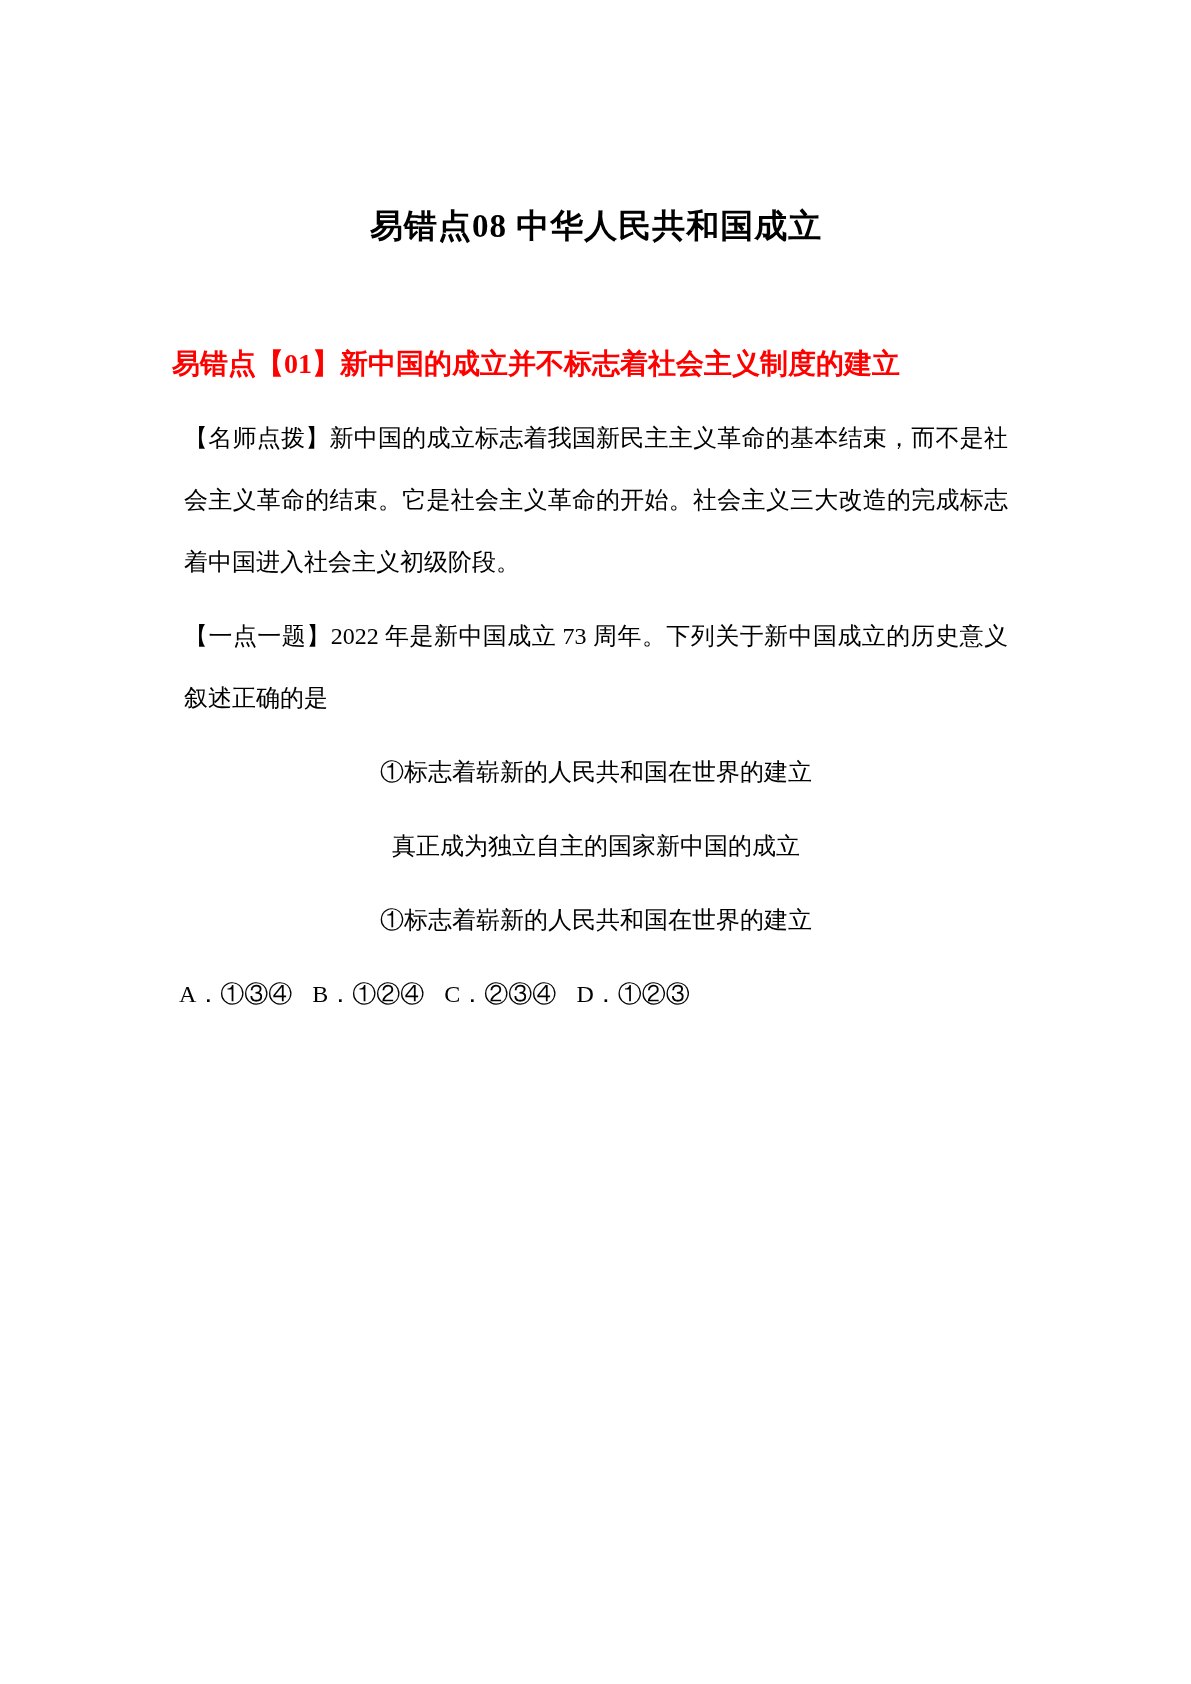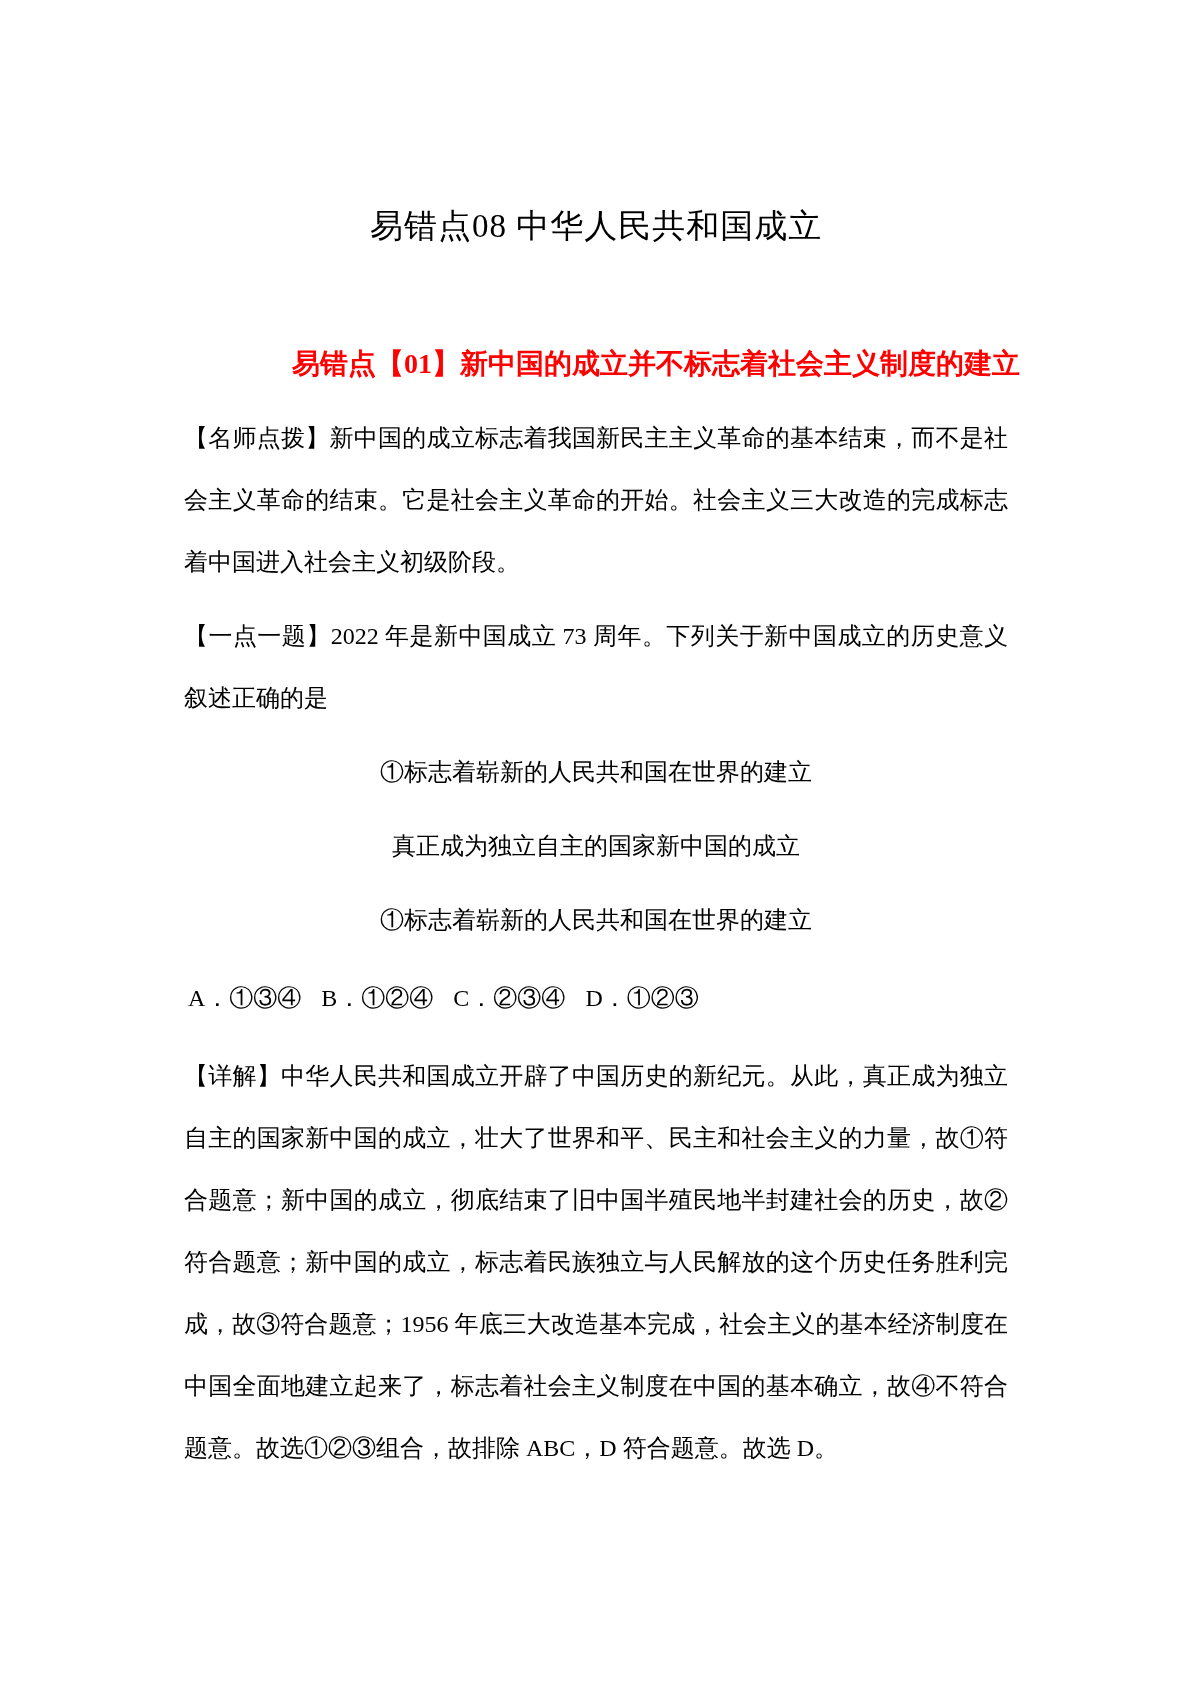"易错点08 中华人民共和国成立" .doc-title { font-weight: 400 -> 700 }
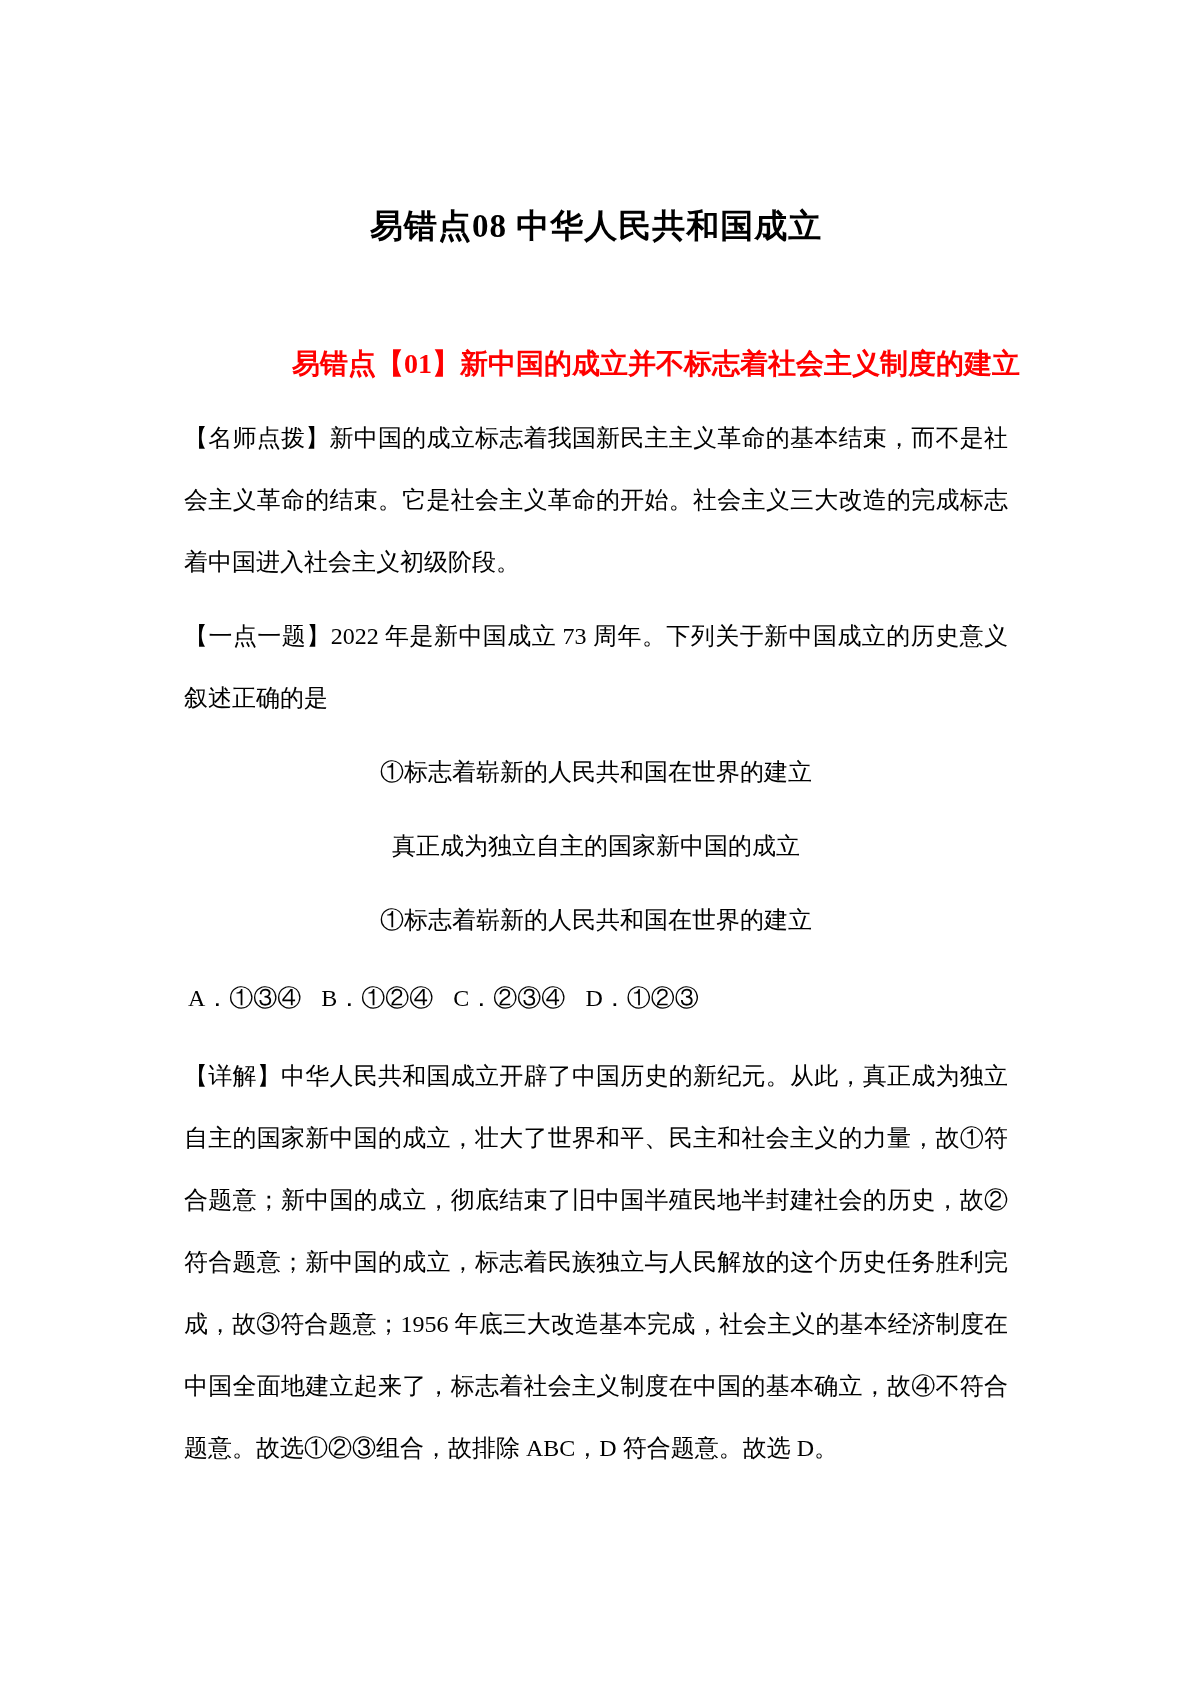"易错点【01】新中国的成立并不标志着社会主义制度的建立" .section-heading { text-align: right -> none }
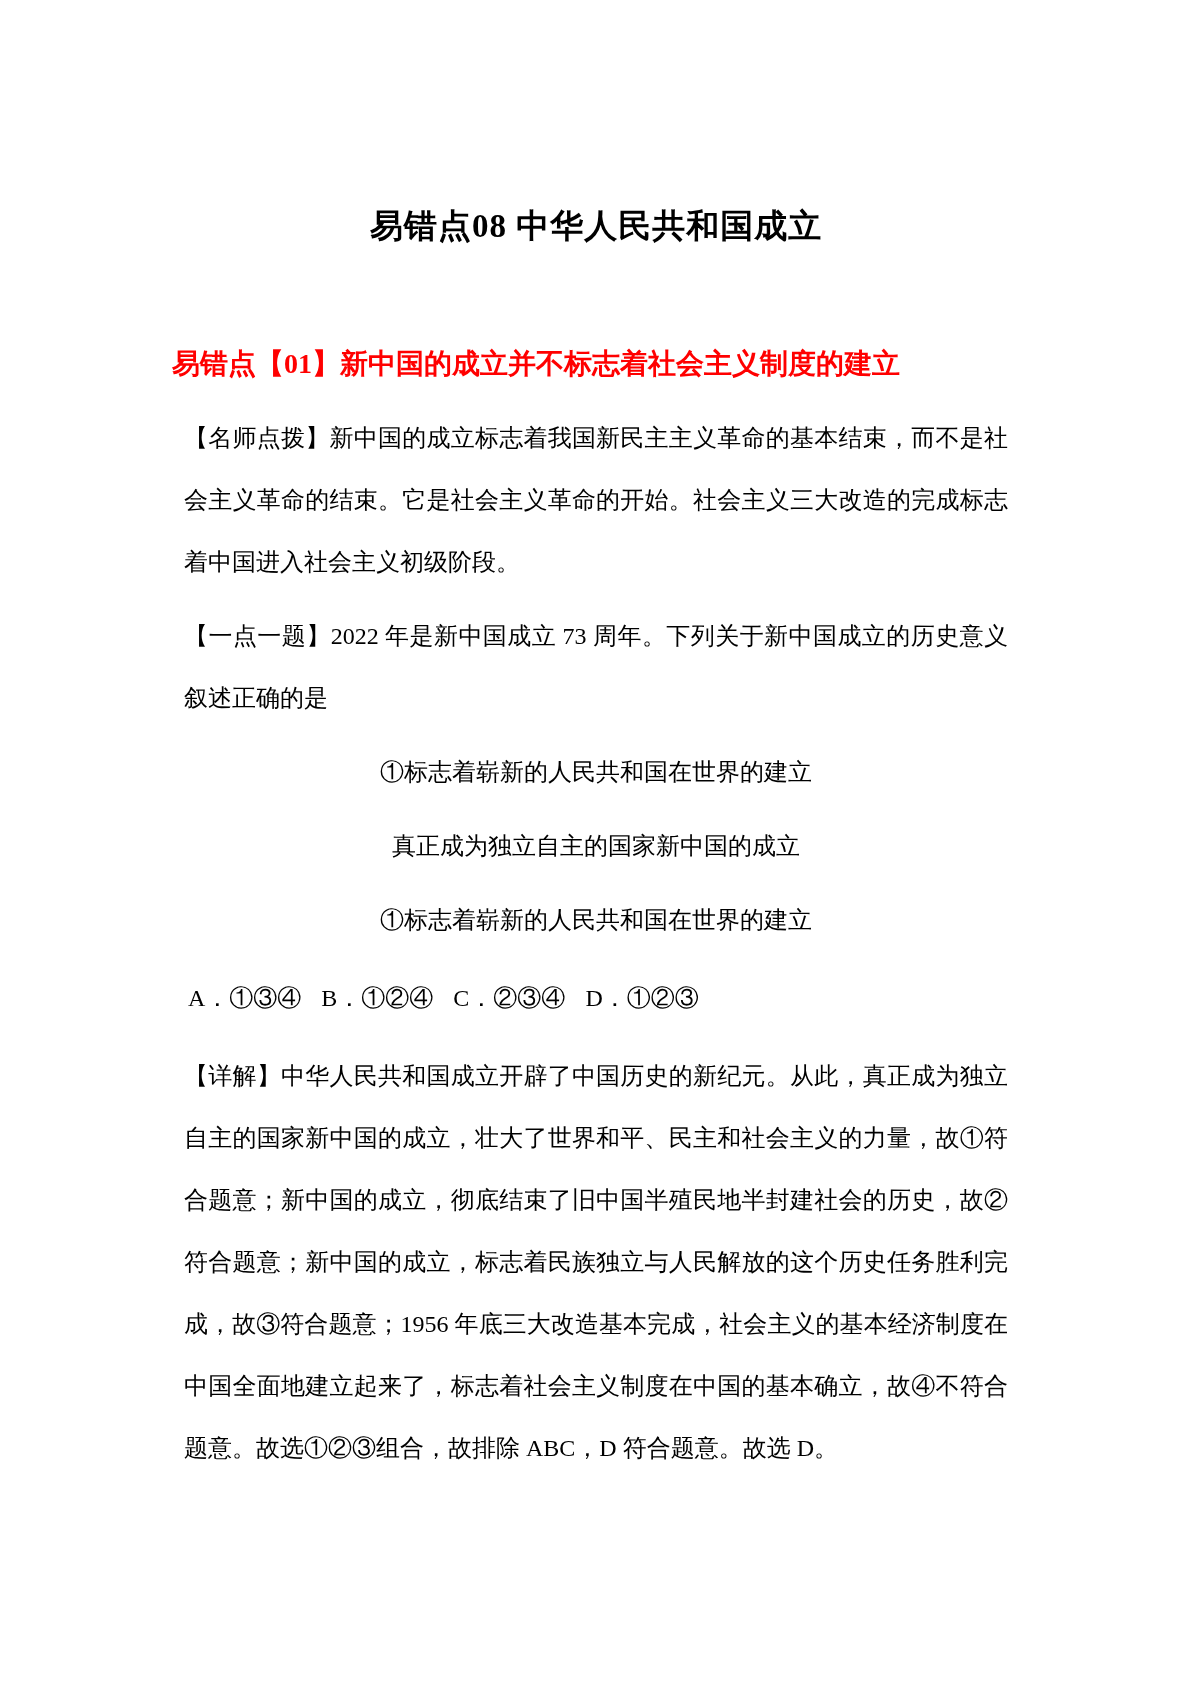"A．①③④ B．①②④ C．②③④ D．①②③" .options-line { margin: 16px -> 7px }
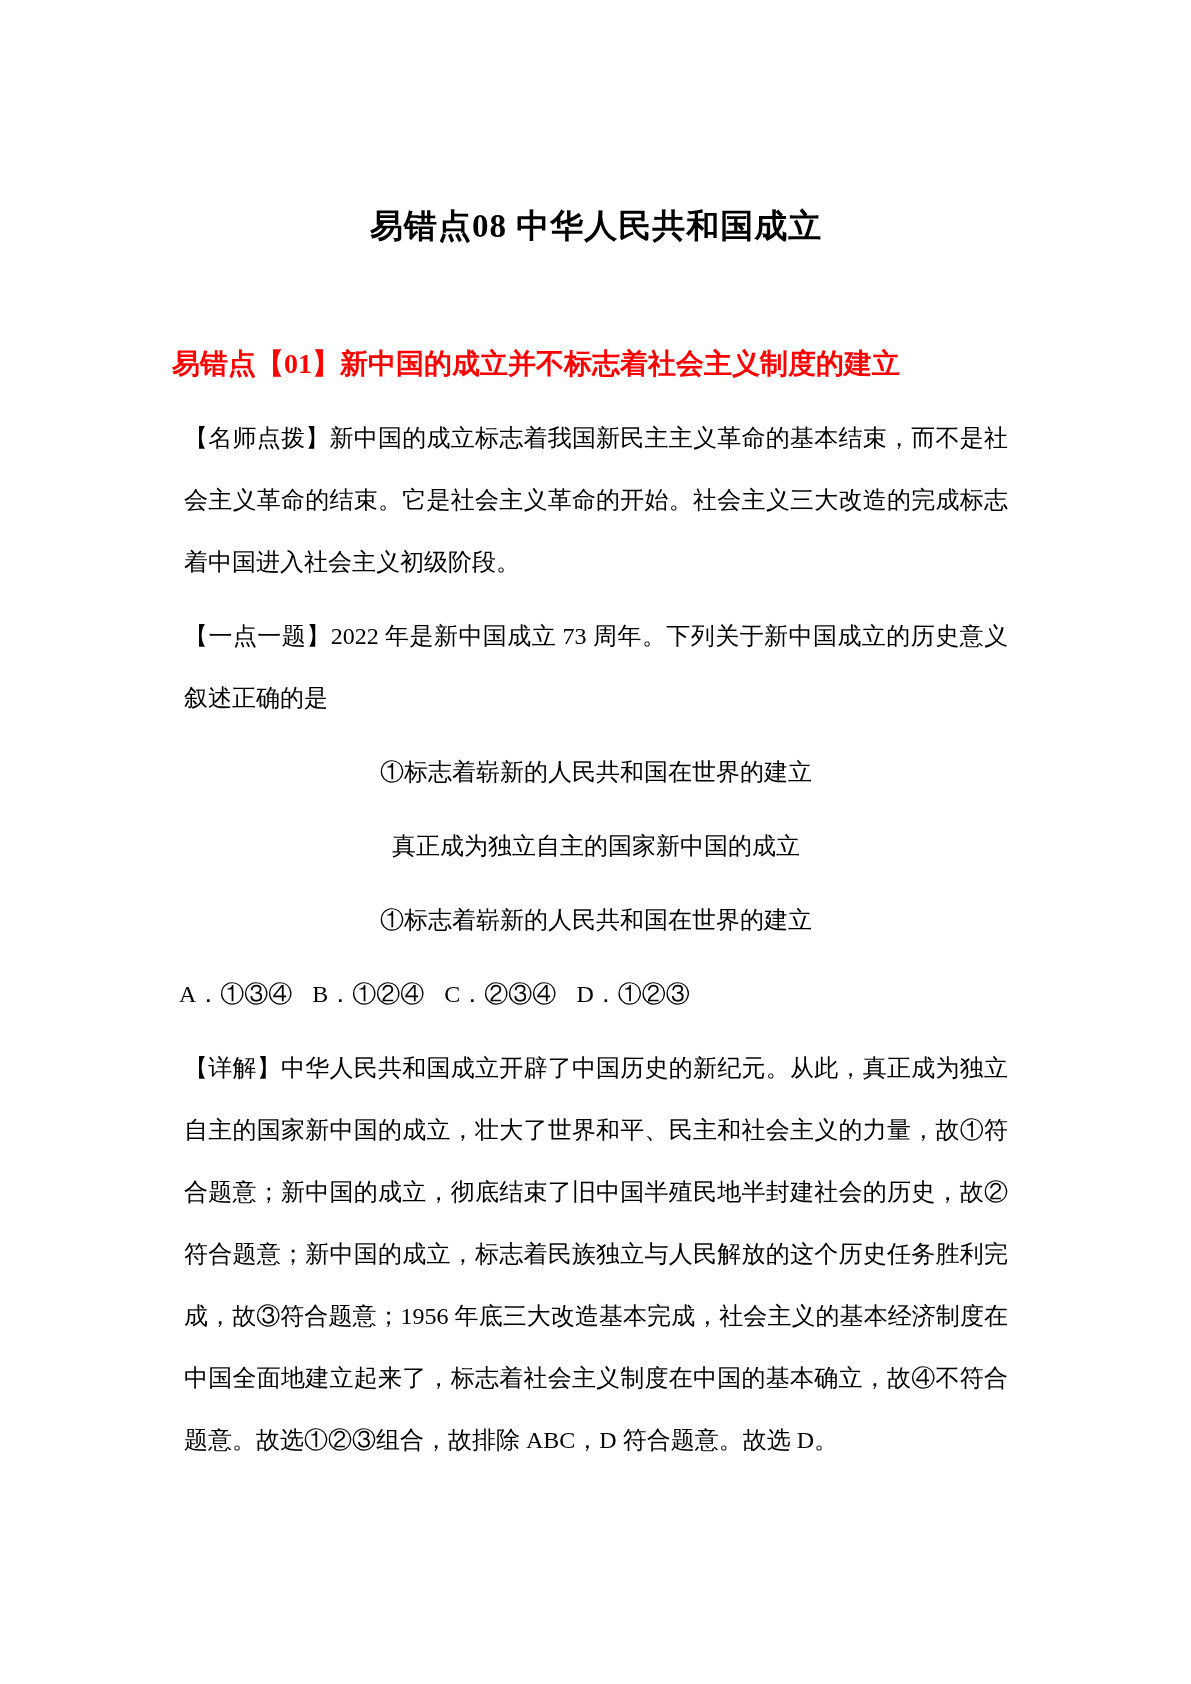"【详解】中华人民共和国成立开辟了中国历史的新纪元。从此，真正成为独立自主的国家新" p.para { html: <p>【详解】中华人民共和国成立开辟了中国历史的新纪元。从此，真正成为独立自主的国家新中国的成立，壮大了世界和平、民主和社会主义的力量，故①符合题意；新中国的成立，彻底结束了旧中国半殖民地半封建社会的历史，故②符合题意；新中国的成立，标志着民族独立与人民解放的这个历史任务胜利完成，故③符合题意；1956 年底三大改造基本完成，社会主义的基本经济制度在中国全面地建立起来了，标志着社会主义制度在中国的基本确立，故④不符合题意。故选①②③组合，故排除 ABC，D 符合题意。故选 D。</p> -> none }
